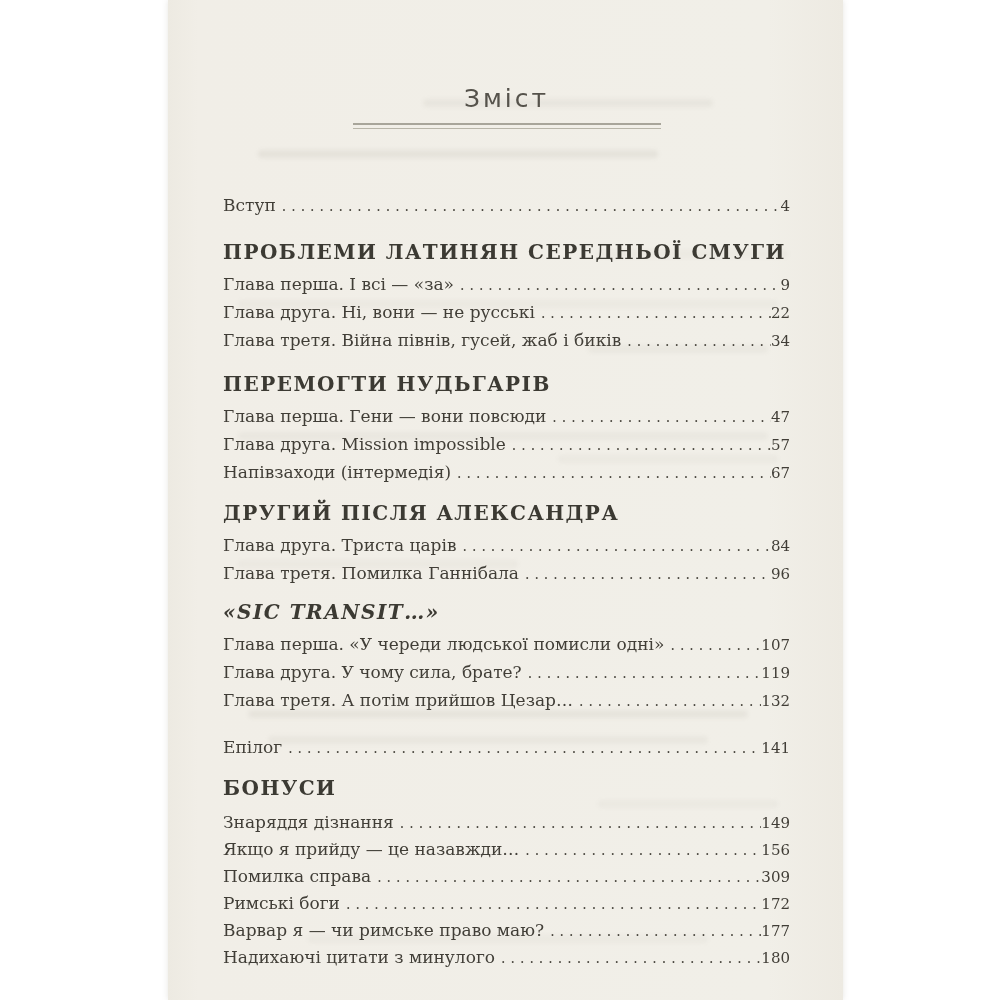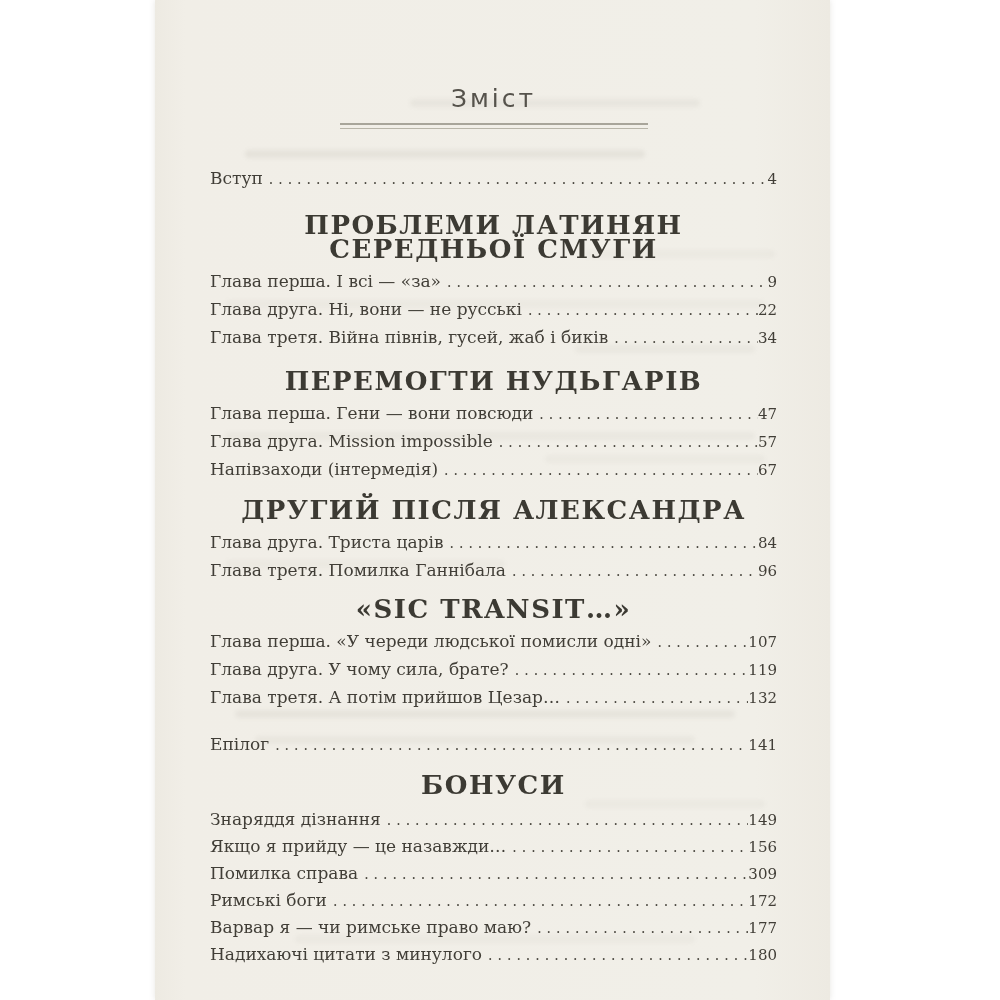"Зміст" .page { left: 155px -> 168px }
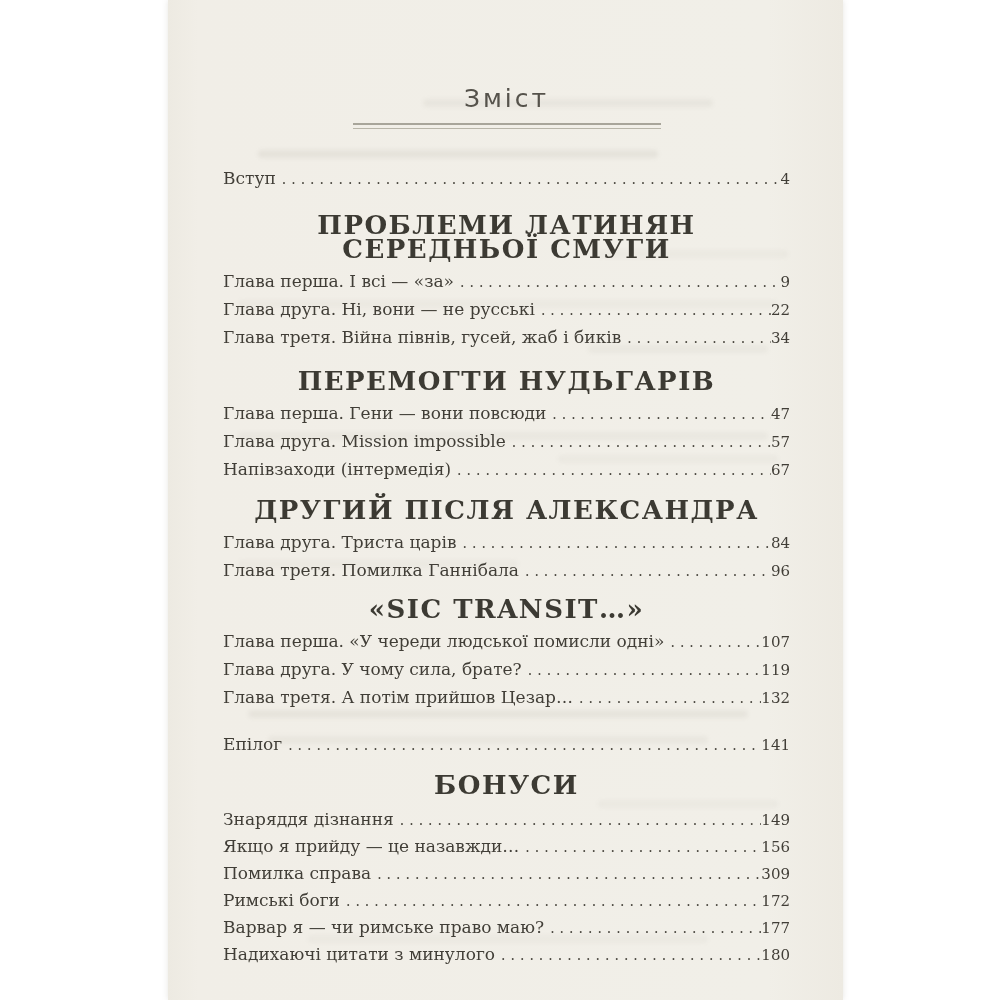"Вступ" .gap-intro { margin-top: 36px -> 63px }
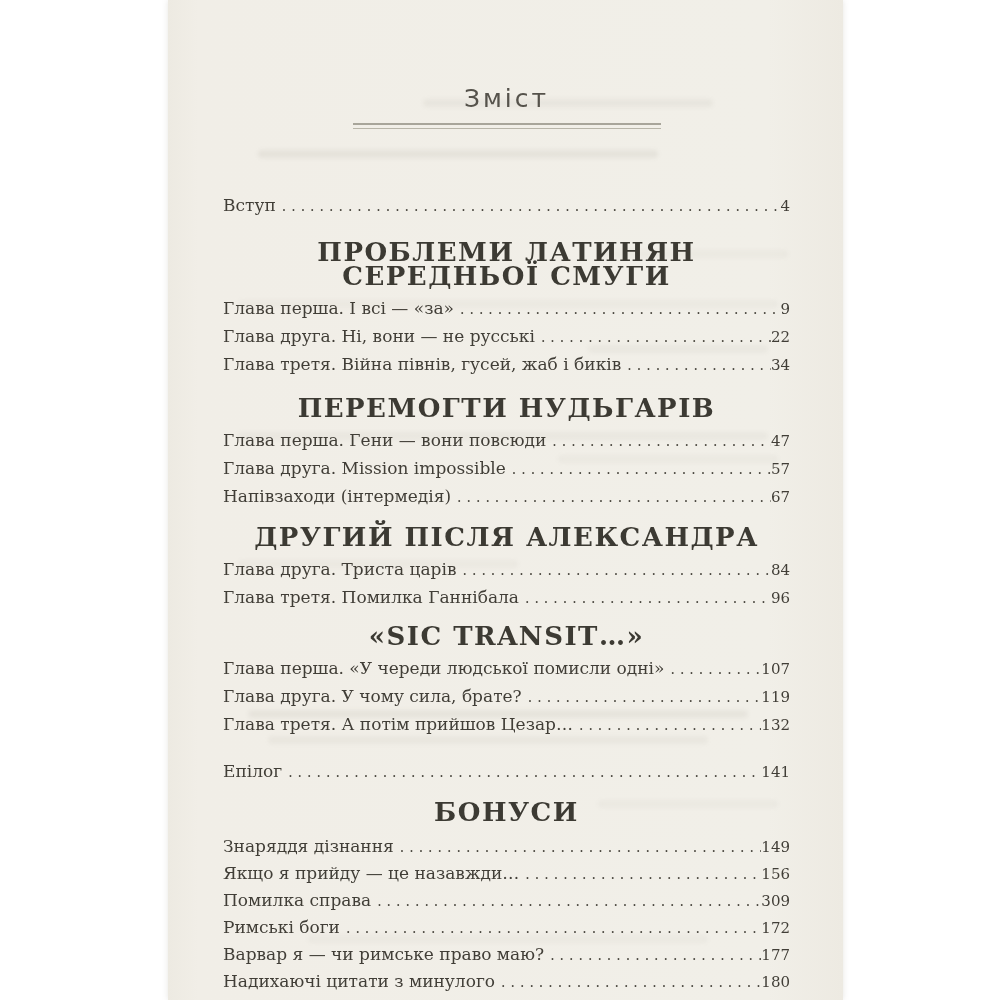"ПРОБЛЕМИ ЛАТИНЯН СЕРЕДНЬОЇ СМУГИ" .sec-heading { font-size: 26px -> 20px; text-align: center -> none }
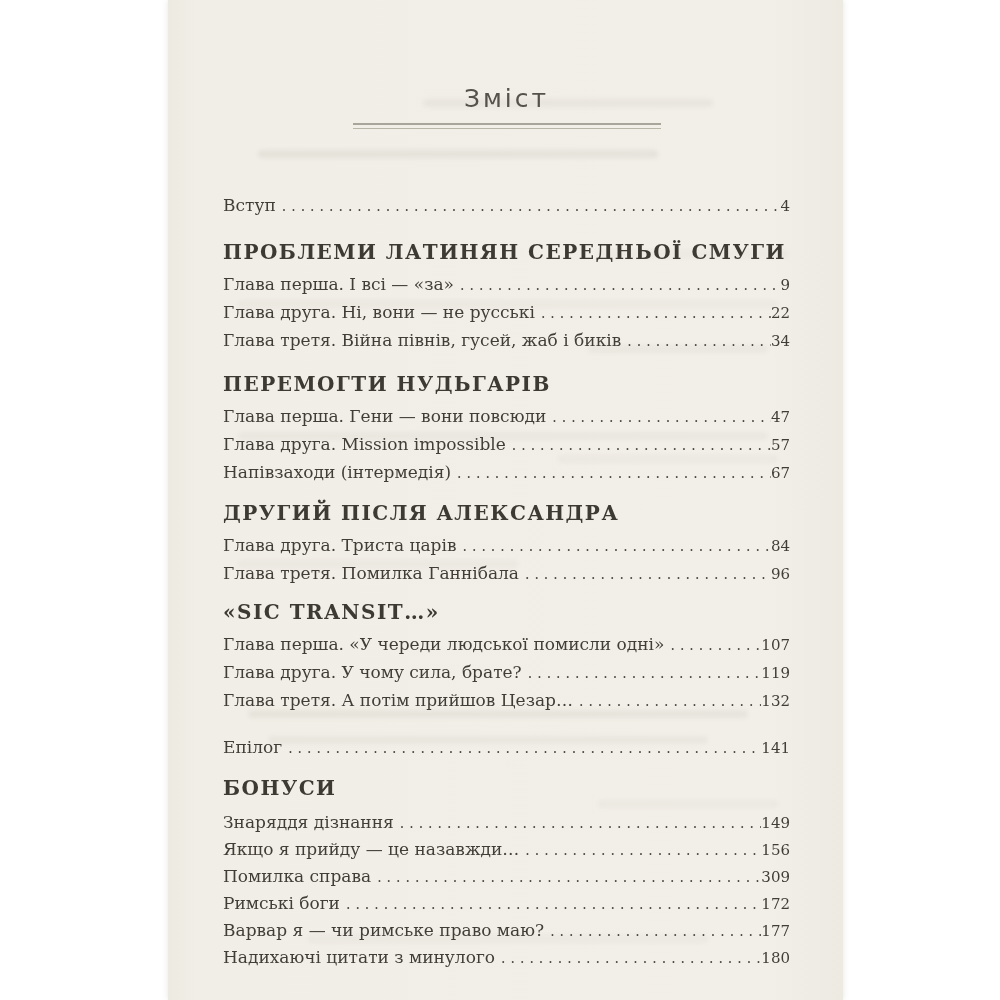"«SIC TRANSIT…»" .gap-12 { font-style: none -> italic }
